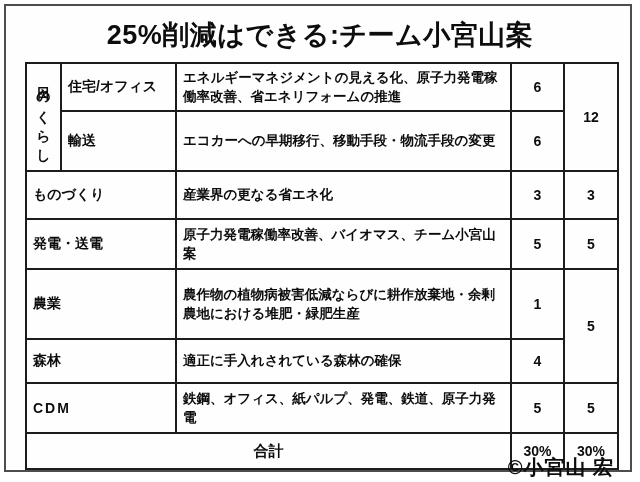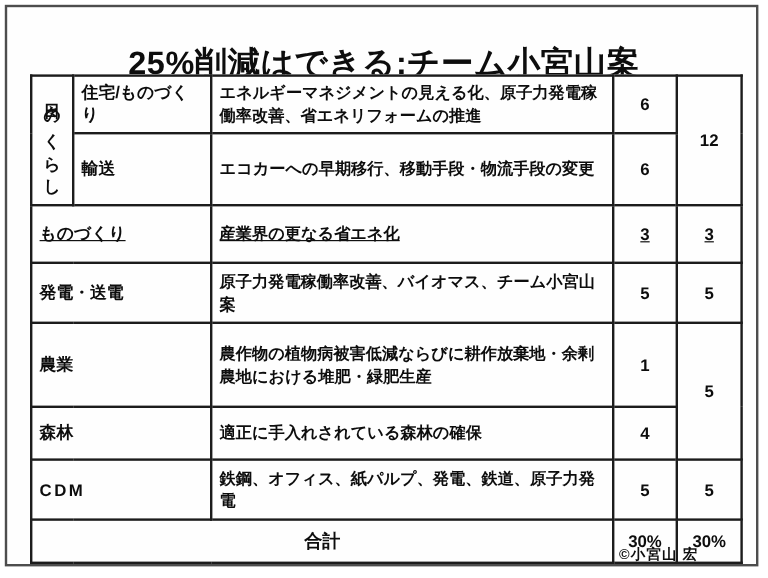"25%削減はできる:チーム小宮山案" .slide-title { top: 35px -> 17px }
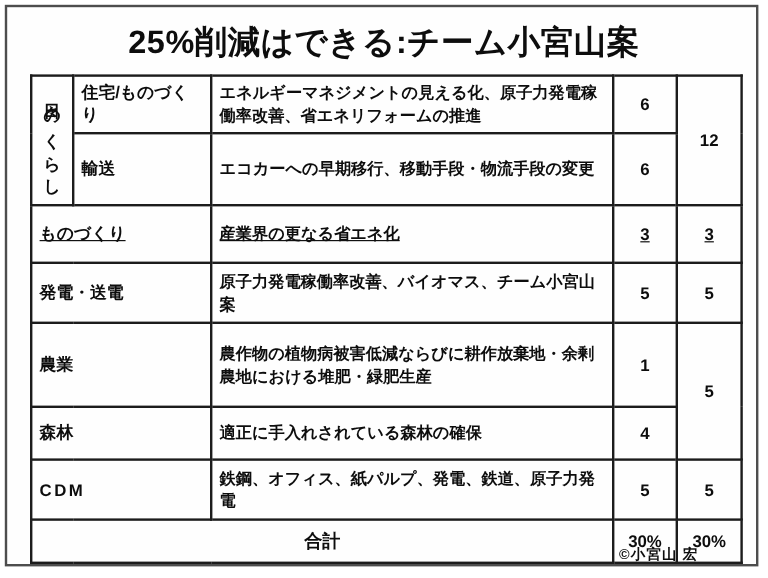"住宅/ものづくり" td.t-cat { text: /ものづくり -> /オフィス }
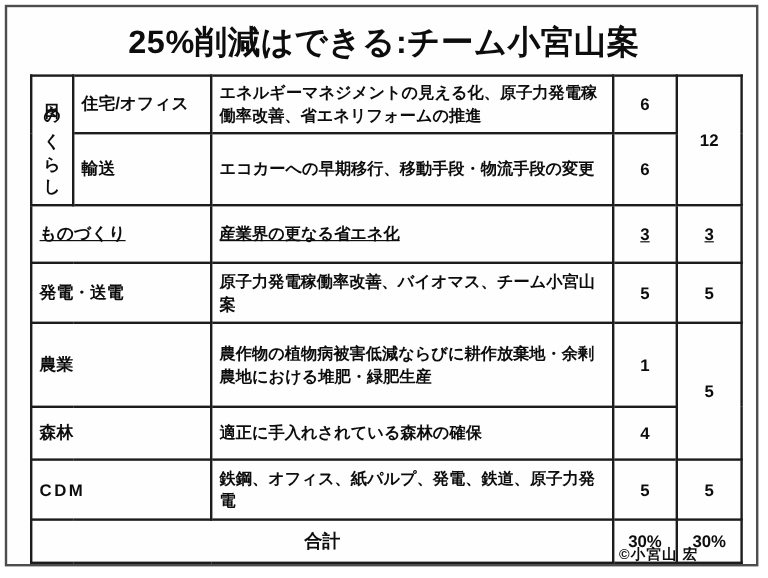"ものづくり" tr { text-decoration: underline -> none }
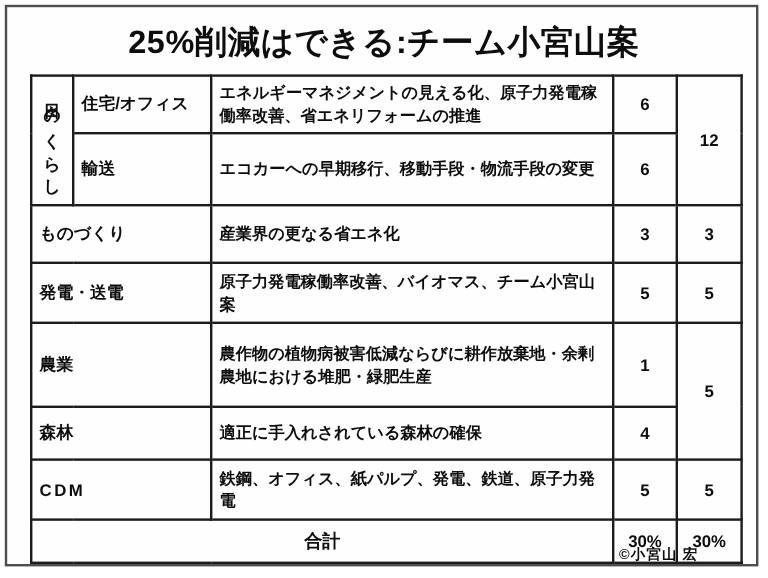"©小宮山 宏" .credit { font-size: 12px -> 20px; right: 58px -> 26px }
